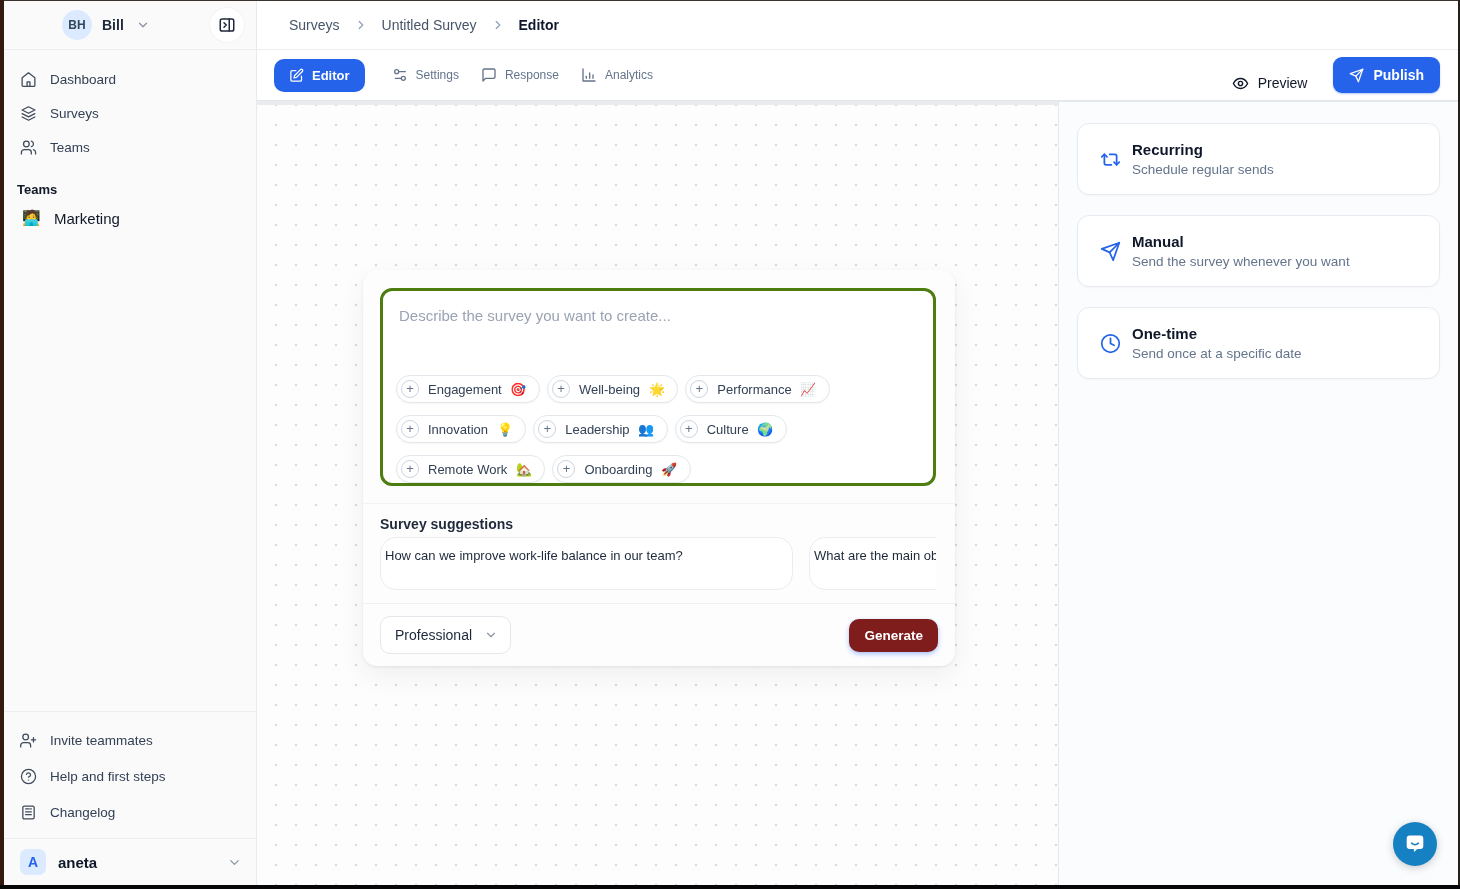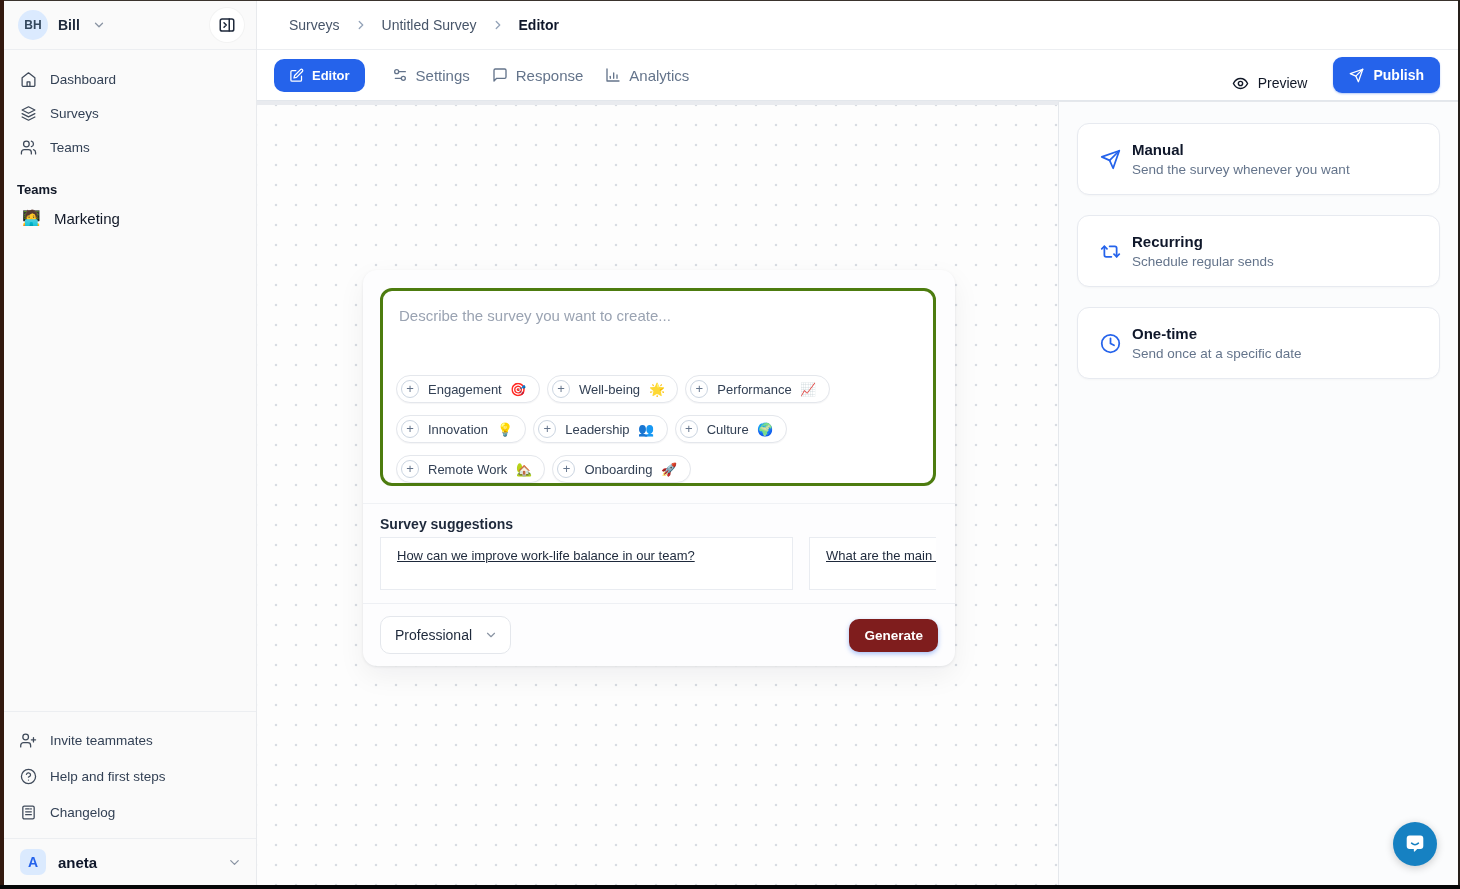"BH" .ws-left { margin-left: none -> 44px }
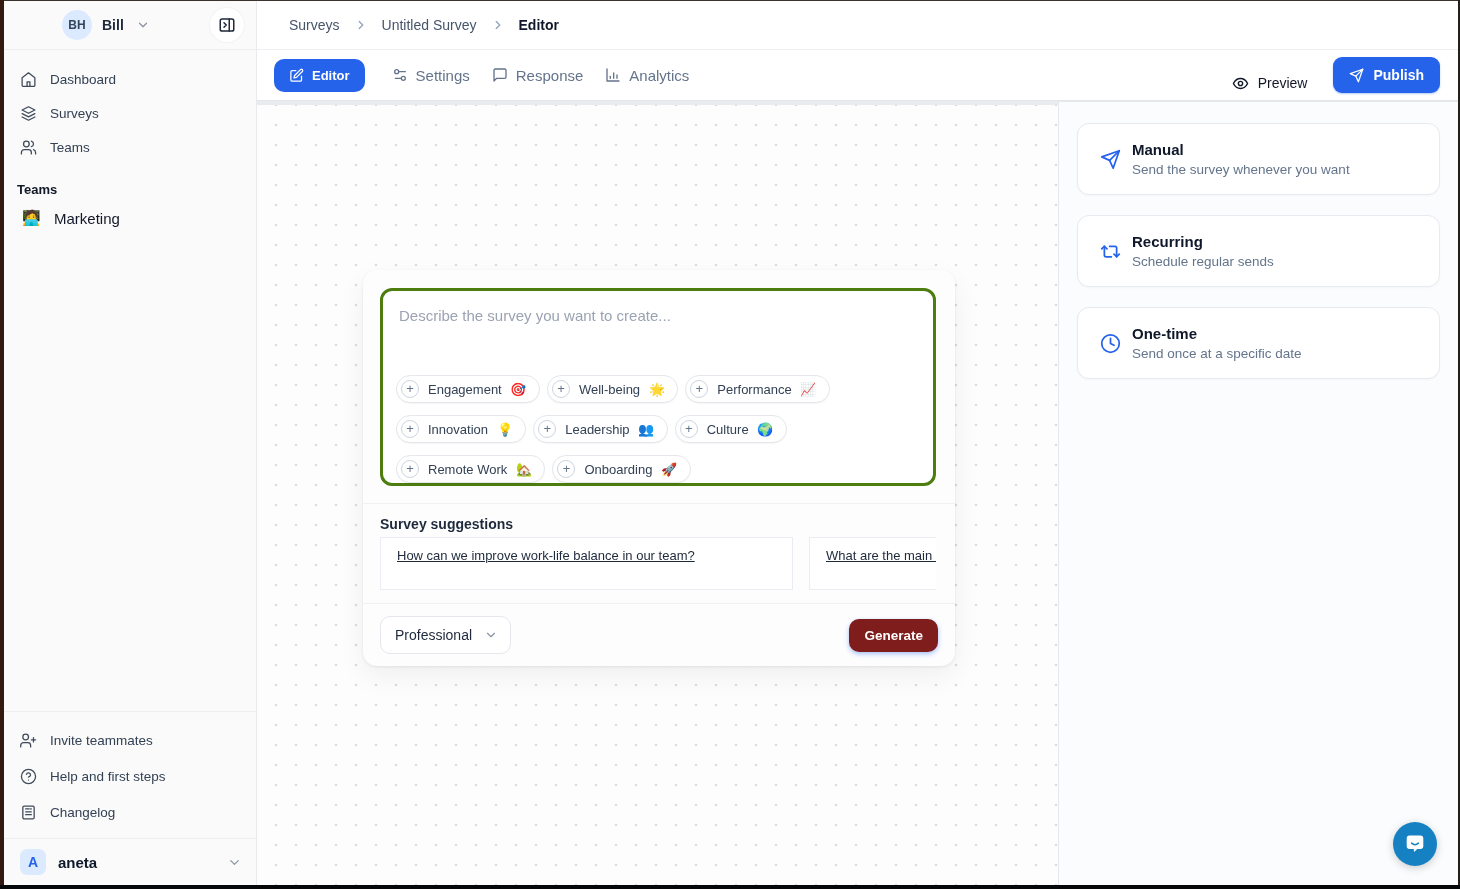"Settings" .tab { font-size: 15px -> 12px }
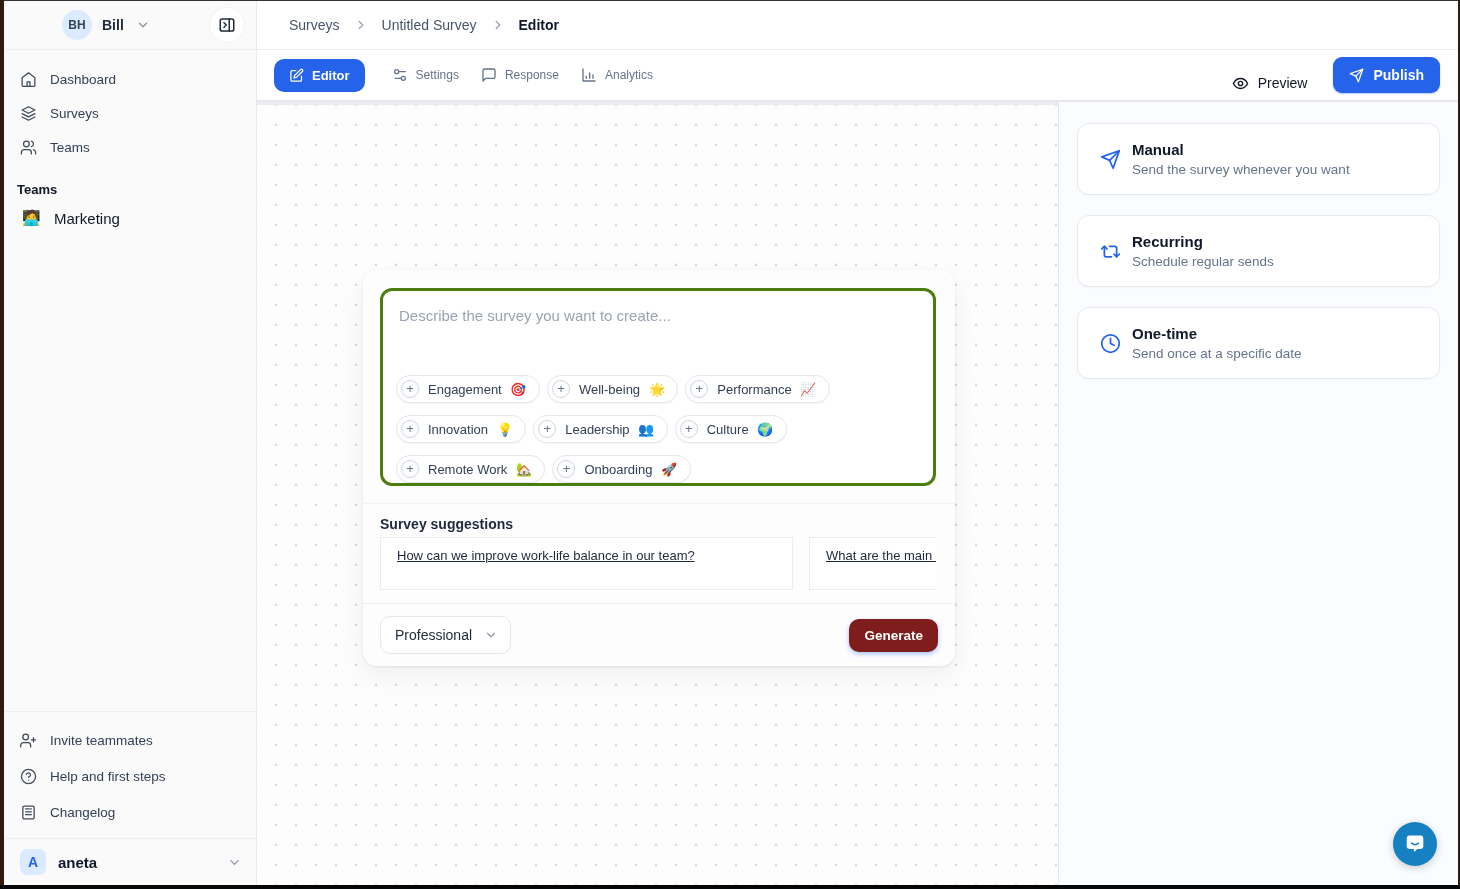"Manual" div.trigger-card { order: before "Recurring" -> after "Recurring" }
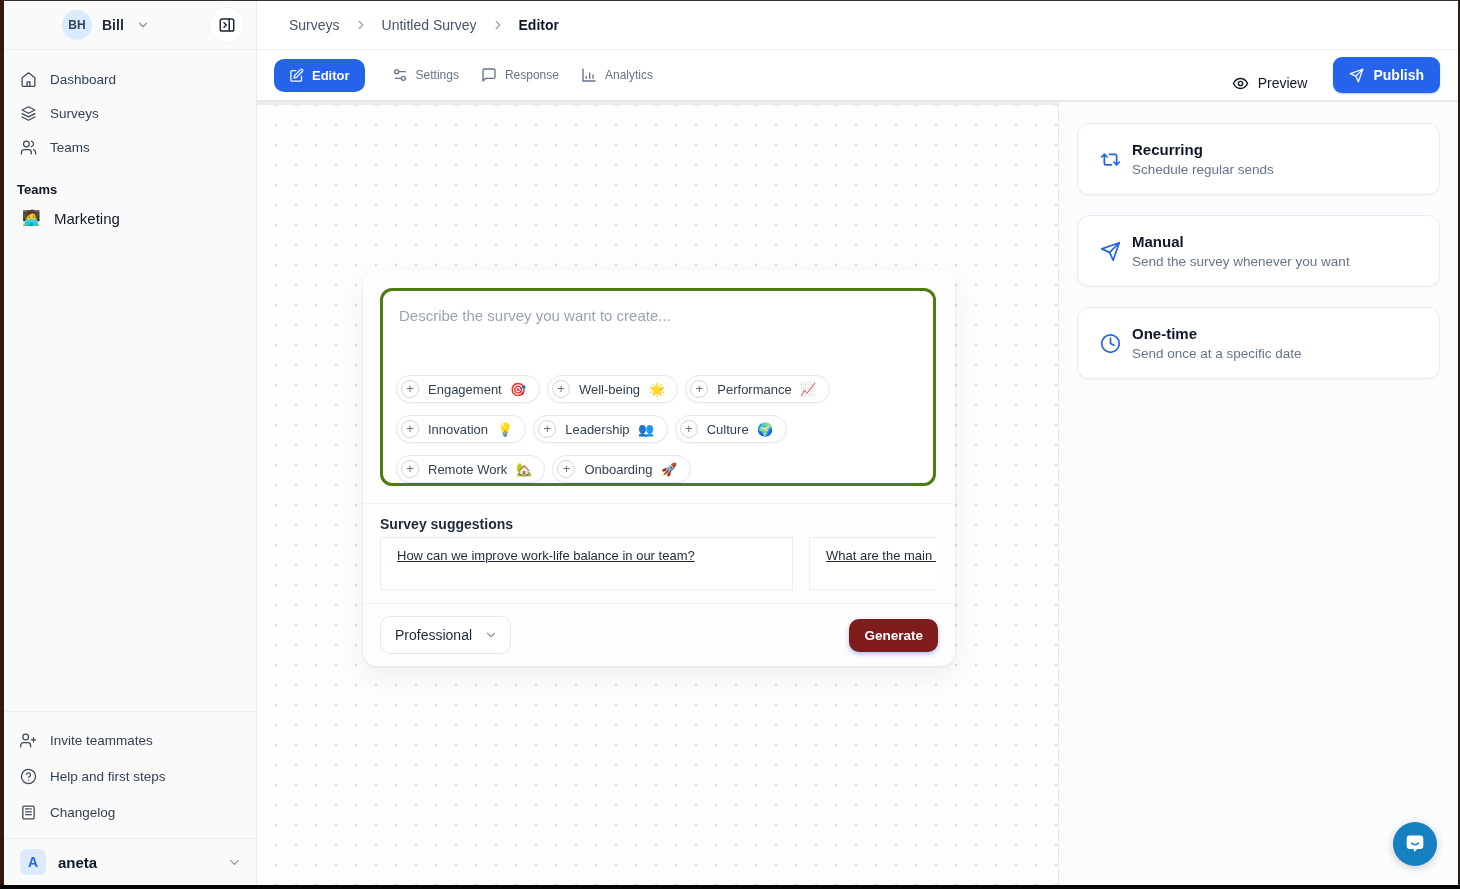"How can we improve work-life" .sugg-card { border-radius: 0 -> 16px; padding: 10px 16px -> 10px 4px; text-decoration: underline -> none }
